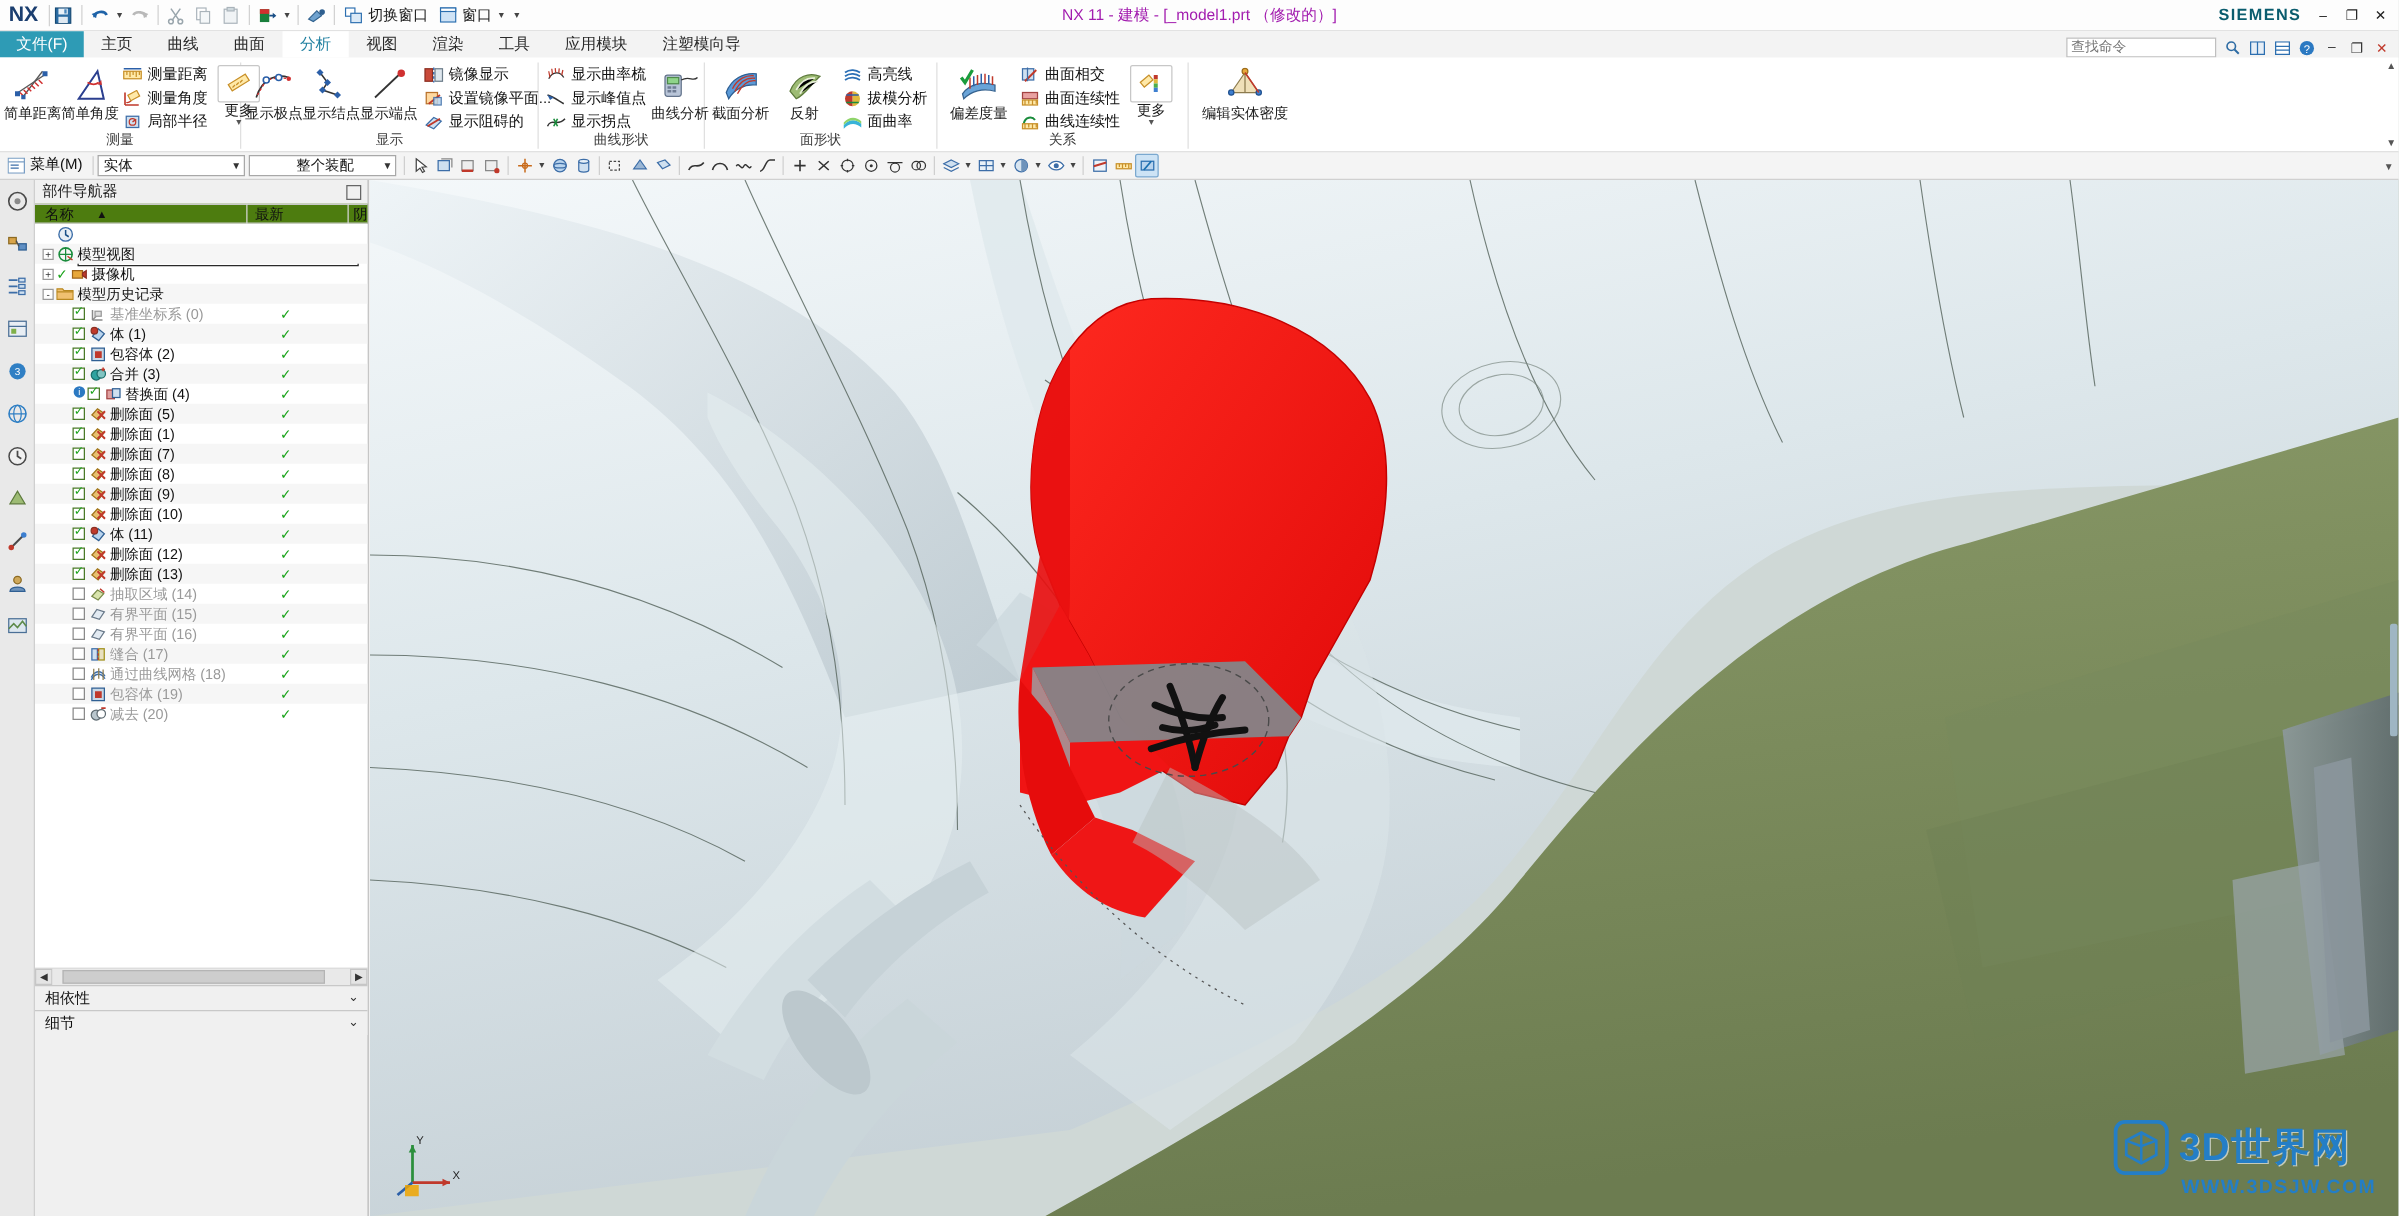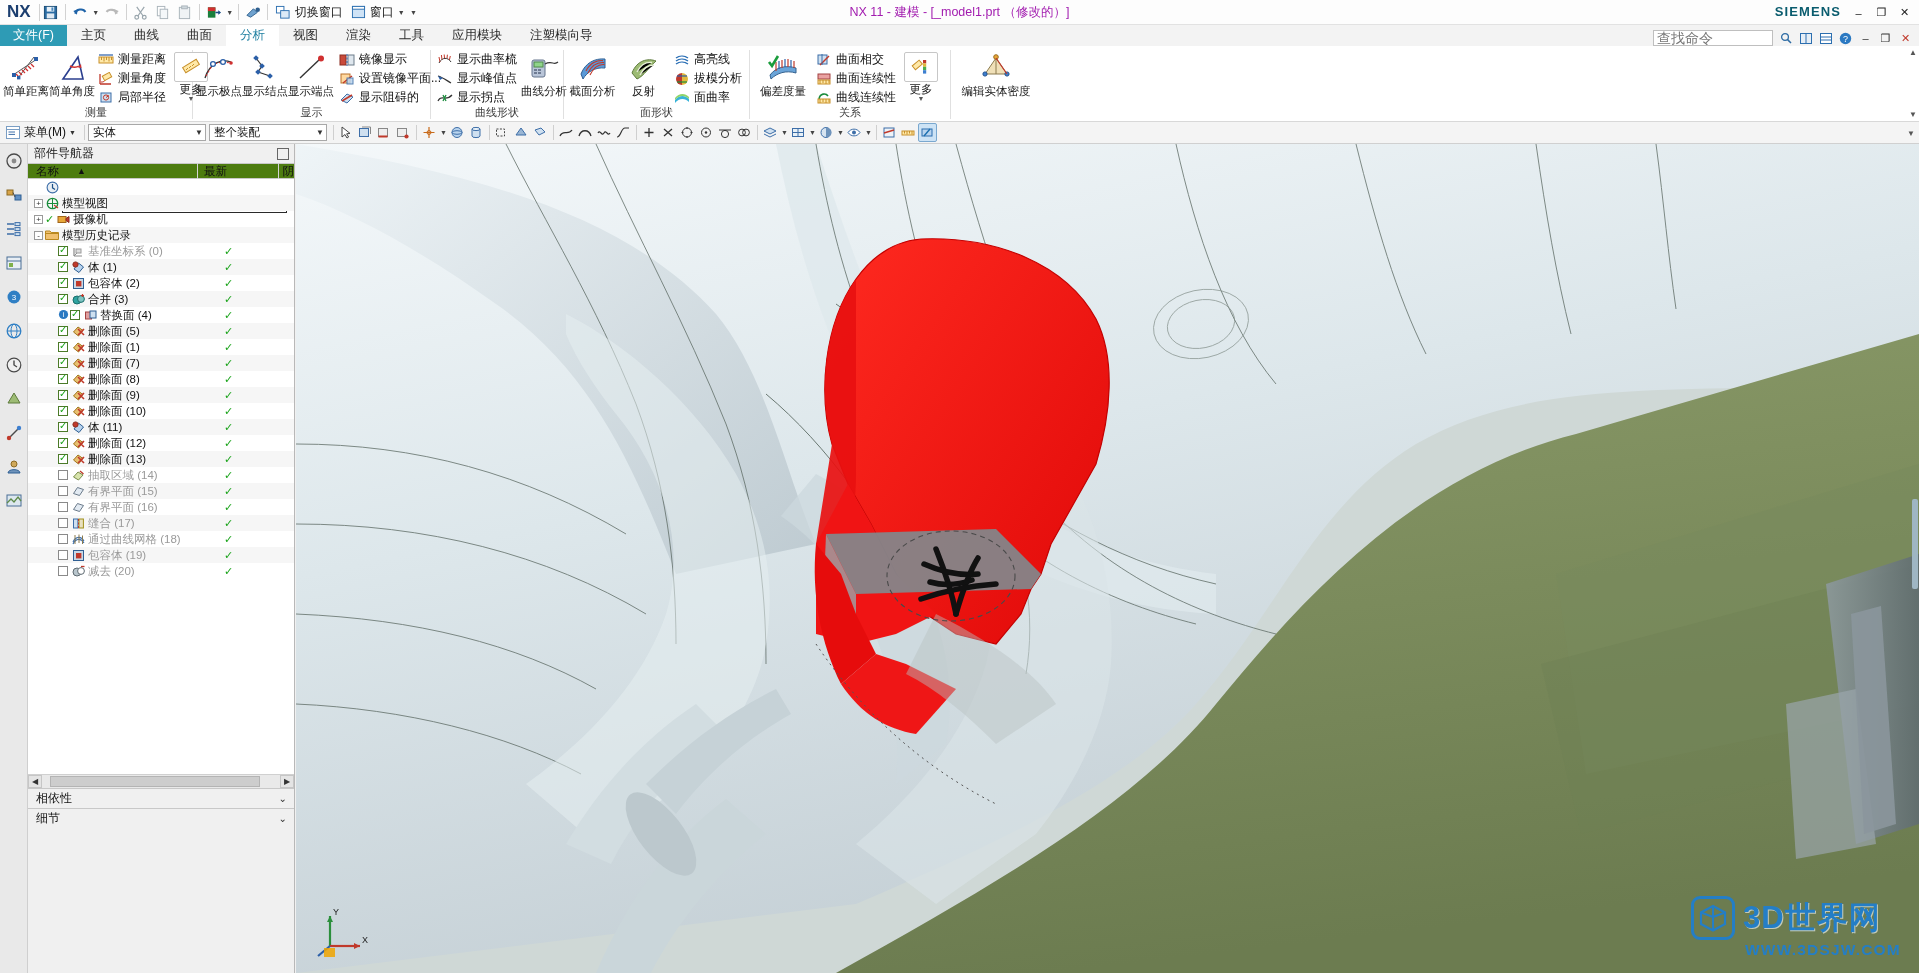"查找命令" .search-box { font-size: 14px -> 11px }
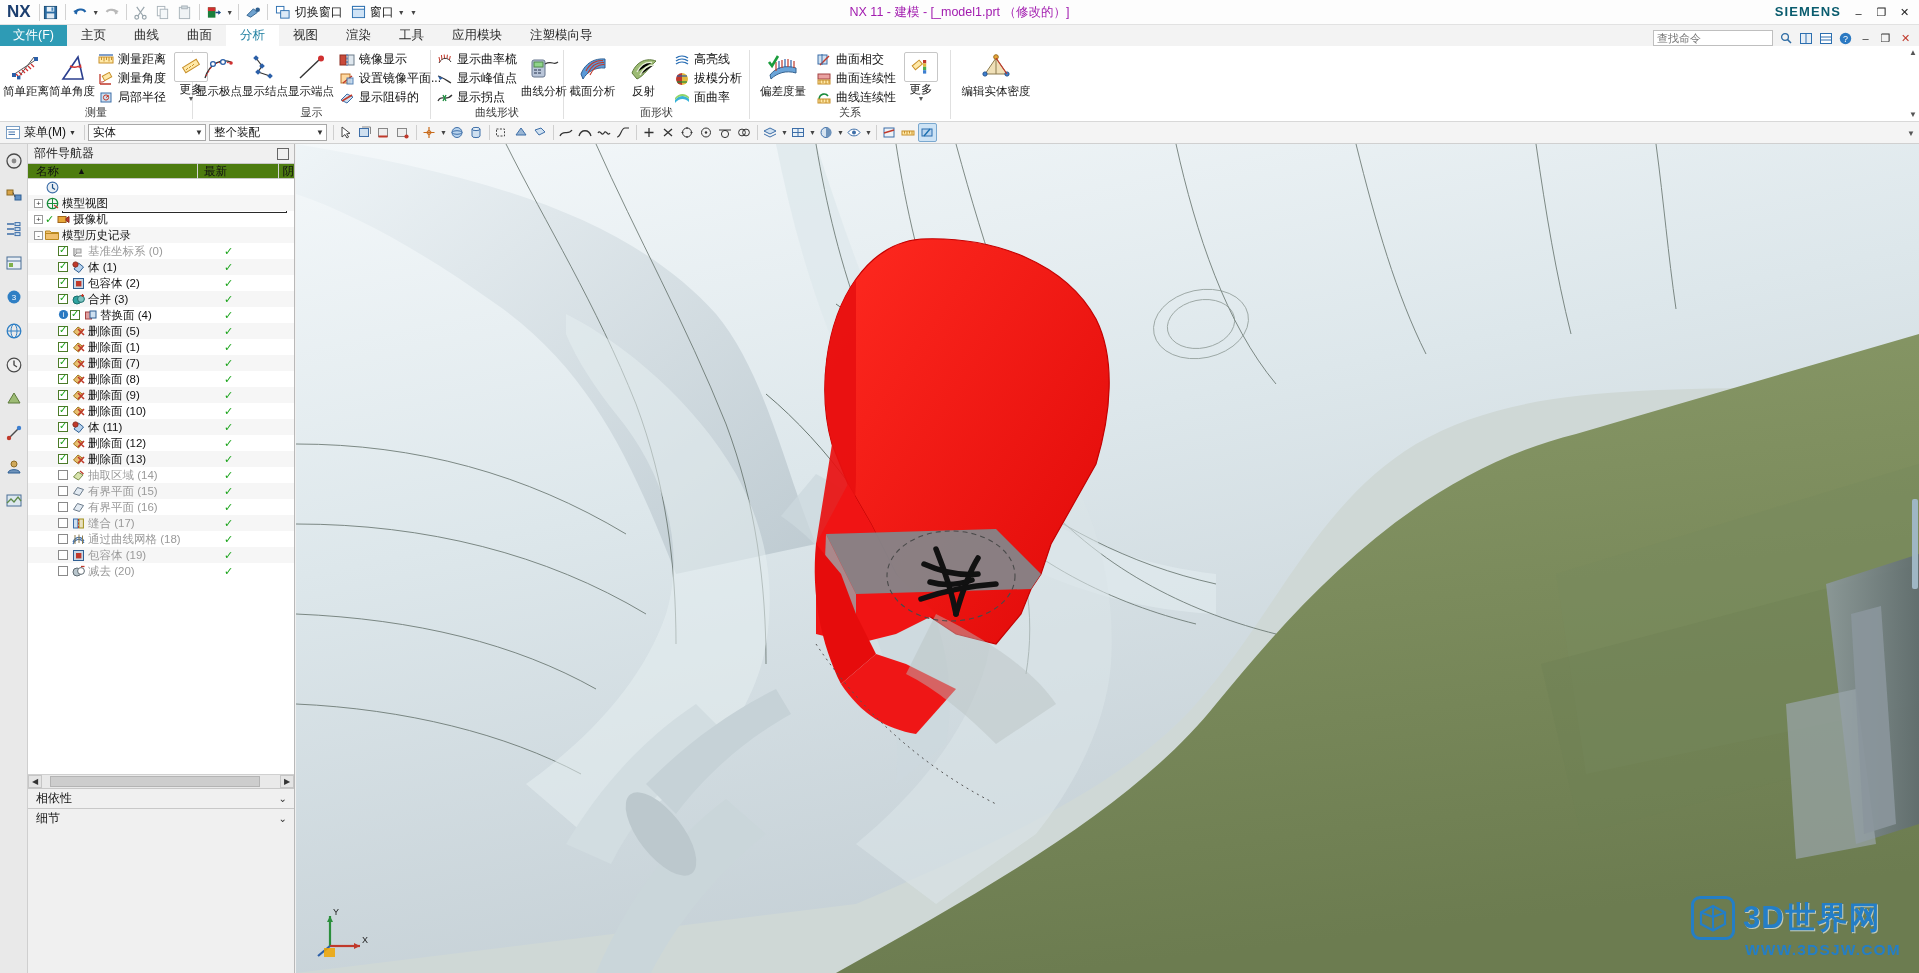"菜单(M)" .menu-btn { flex-direction: none -> column }
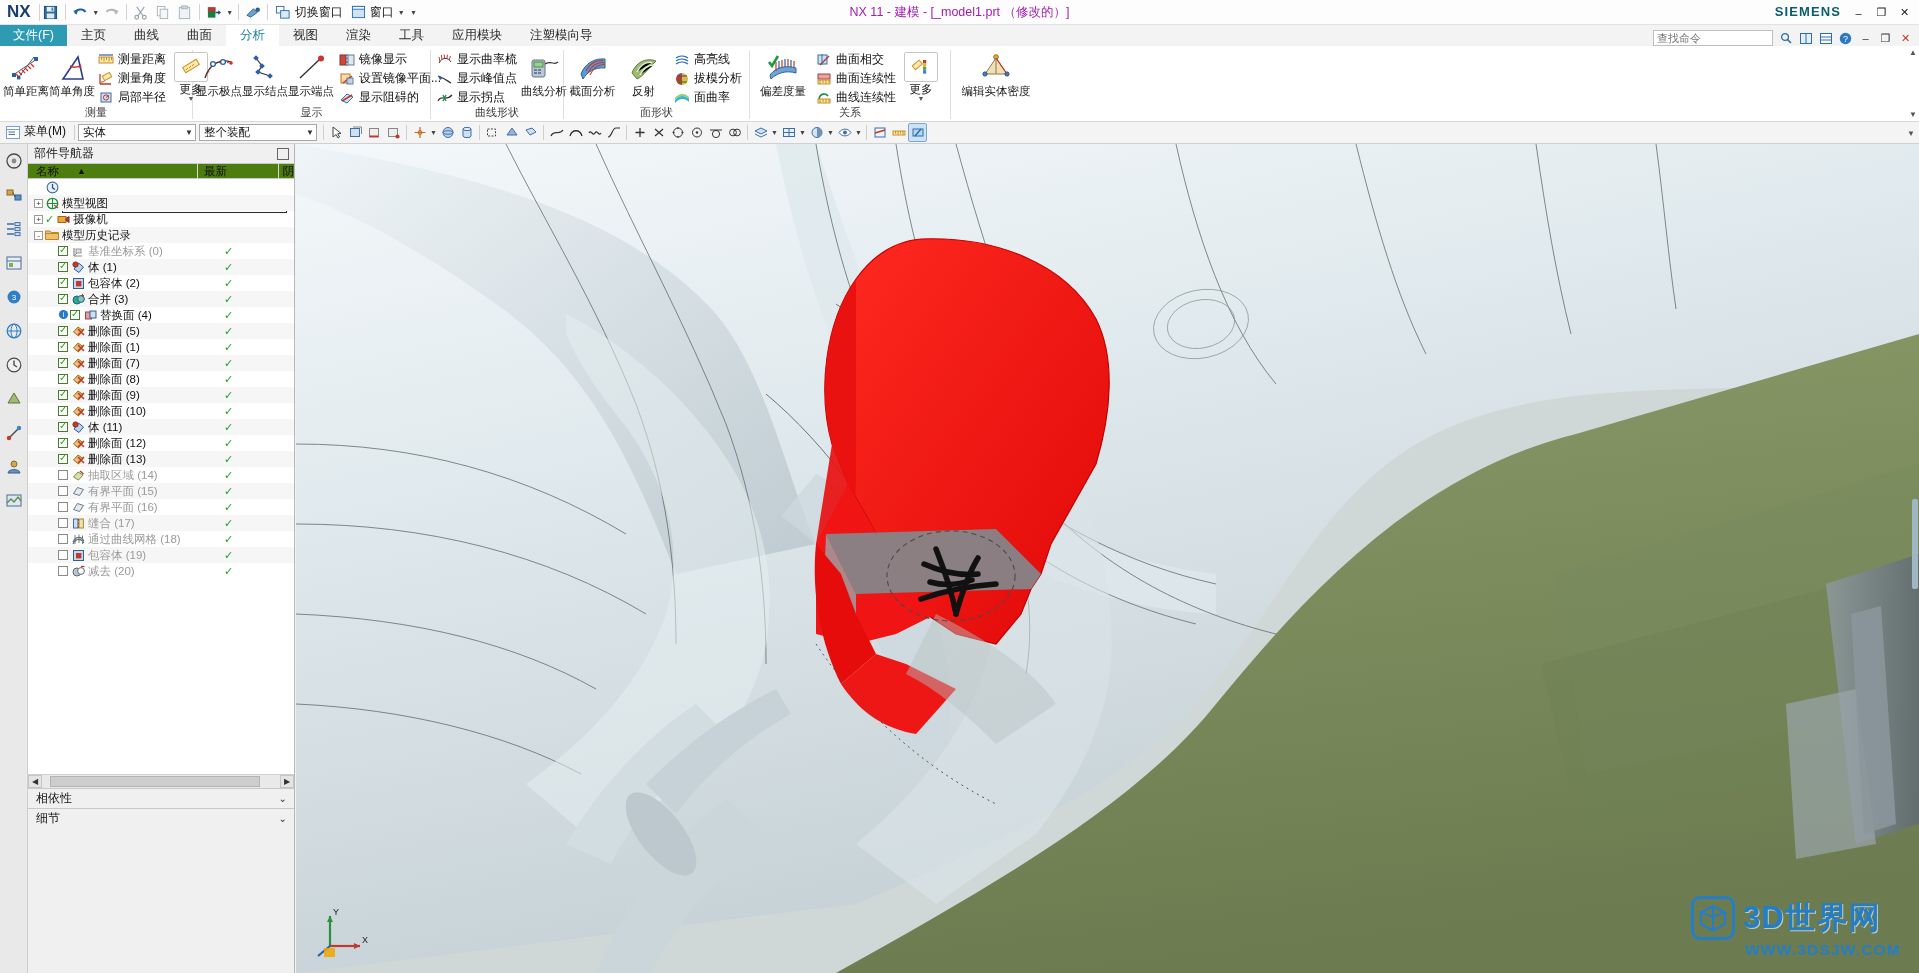"整个装配" div.combo { justify-content: none -> center }
